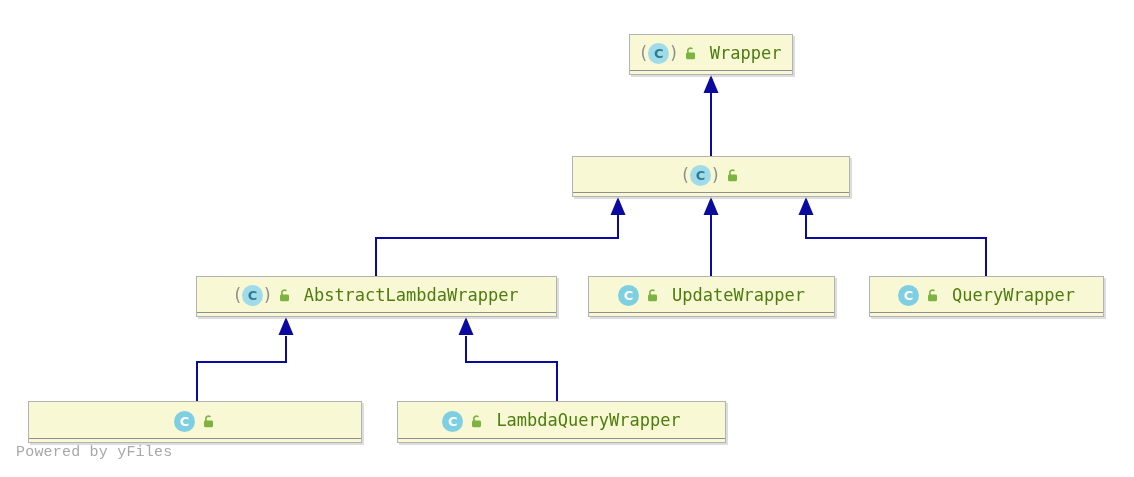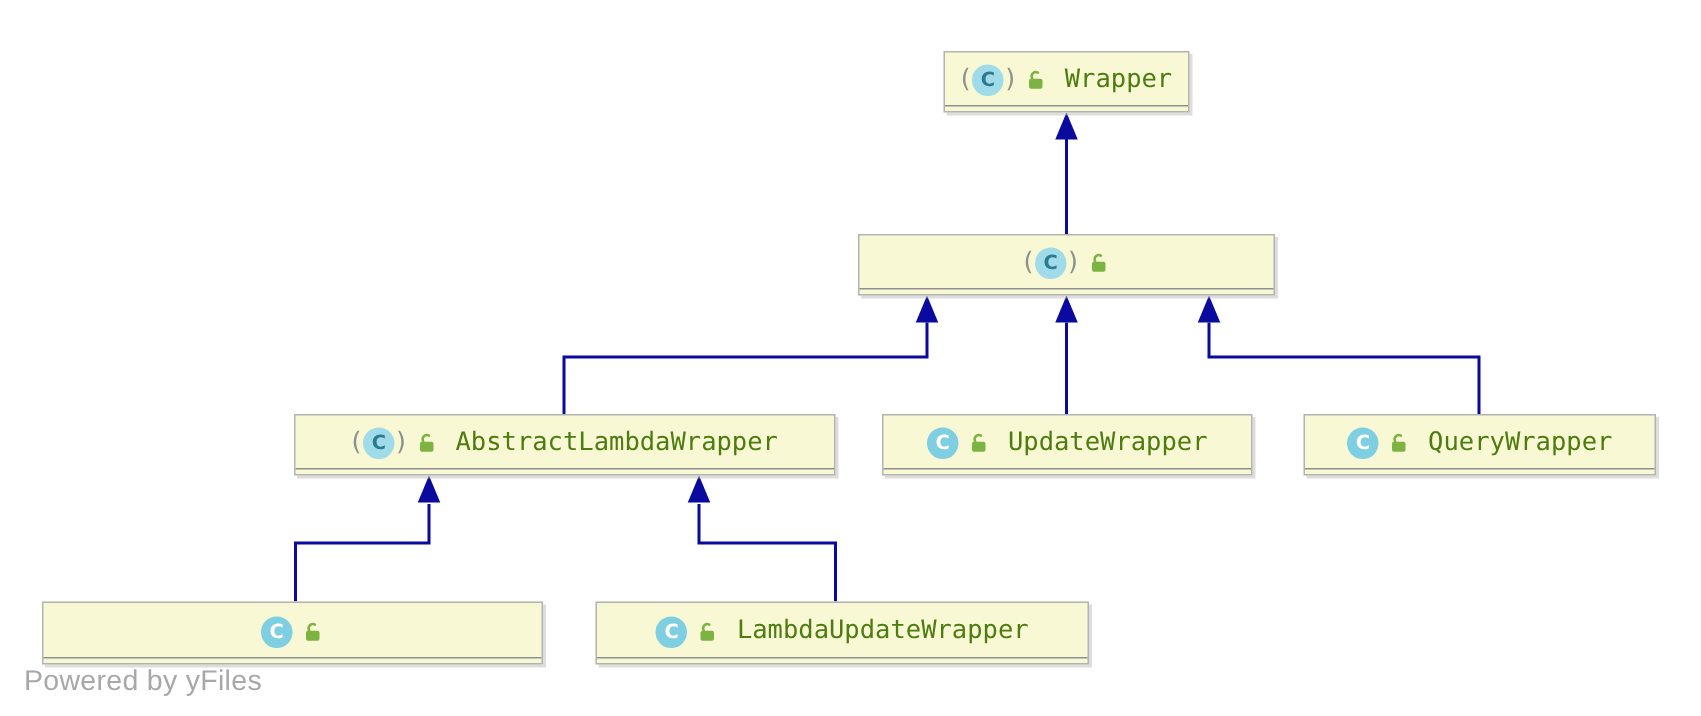"LambdaUpdateWrapper" span.node-label { text: LambdaUpdateWrapper -> LambdaQueryWrapper }
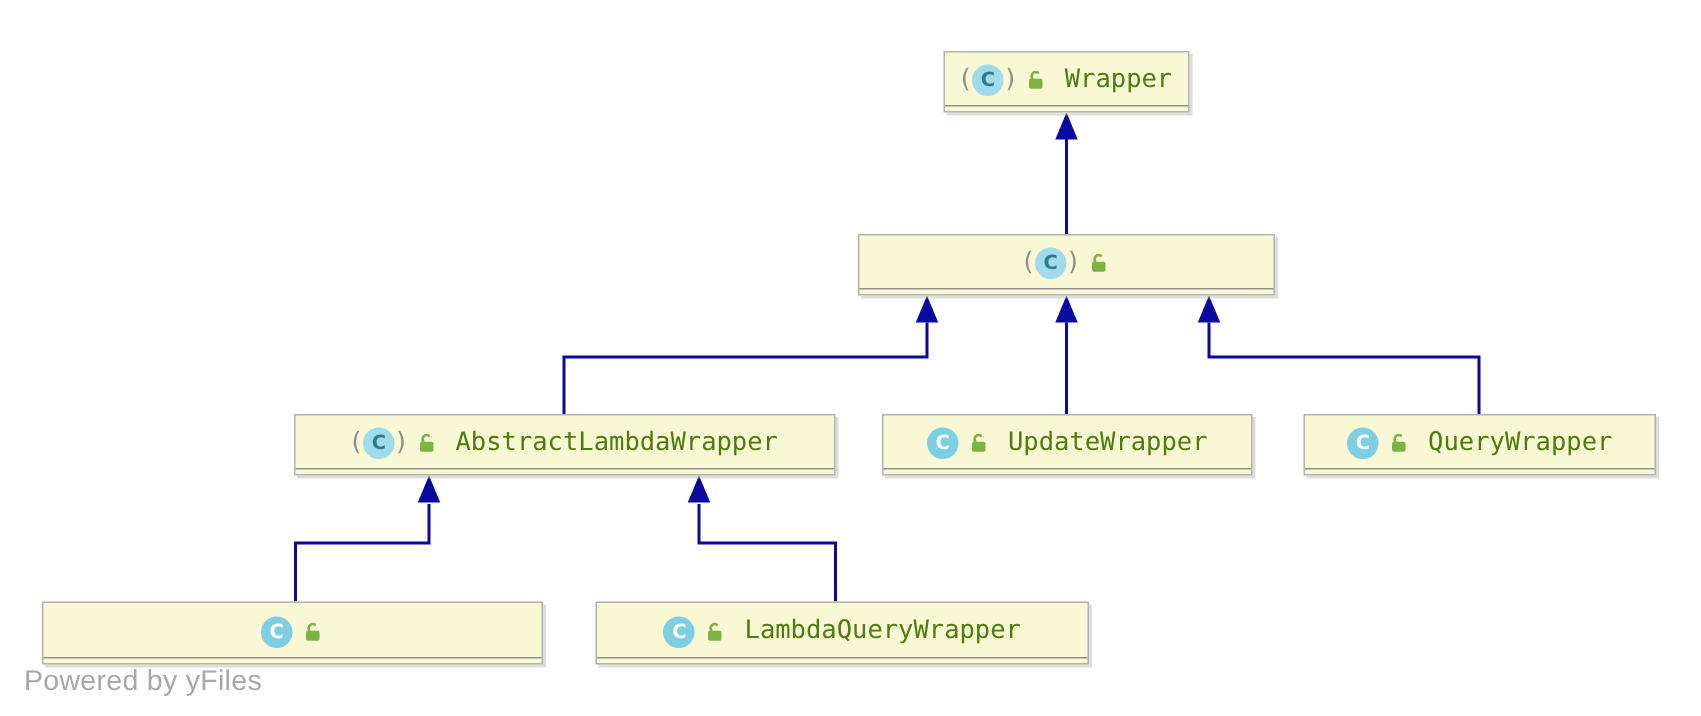"Powered by yFiles" .watermark { font-family: Liberation Sans, sans-serif -> Liberation Mono, monospace; font-size: 19px -> 15px }
